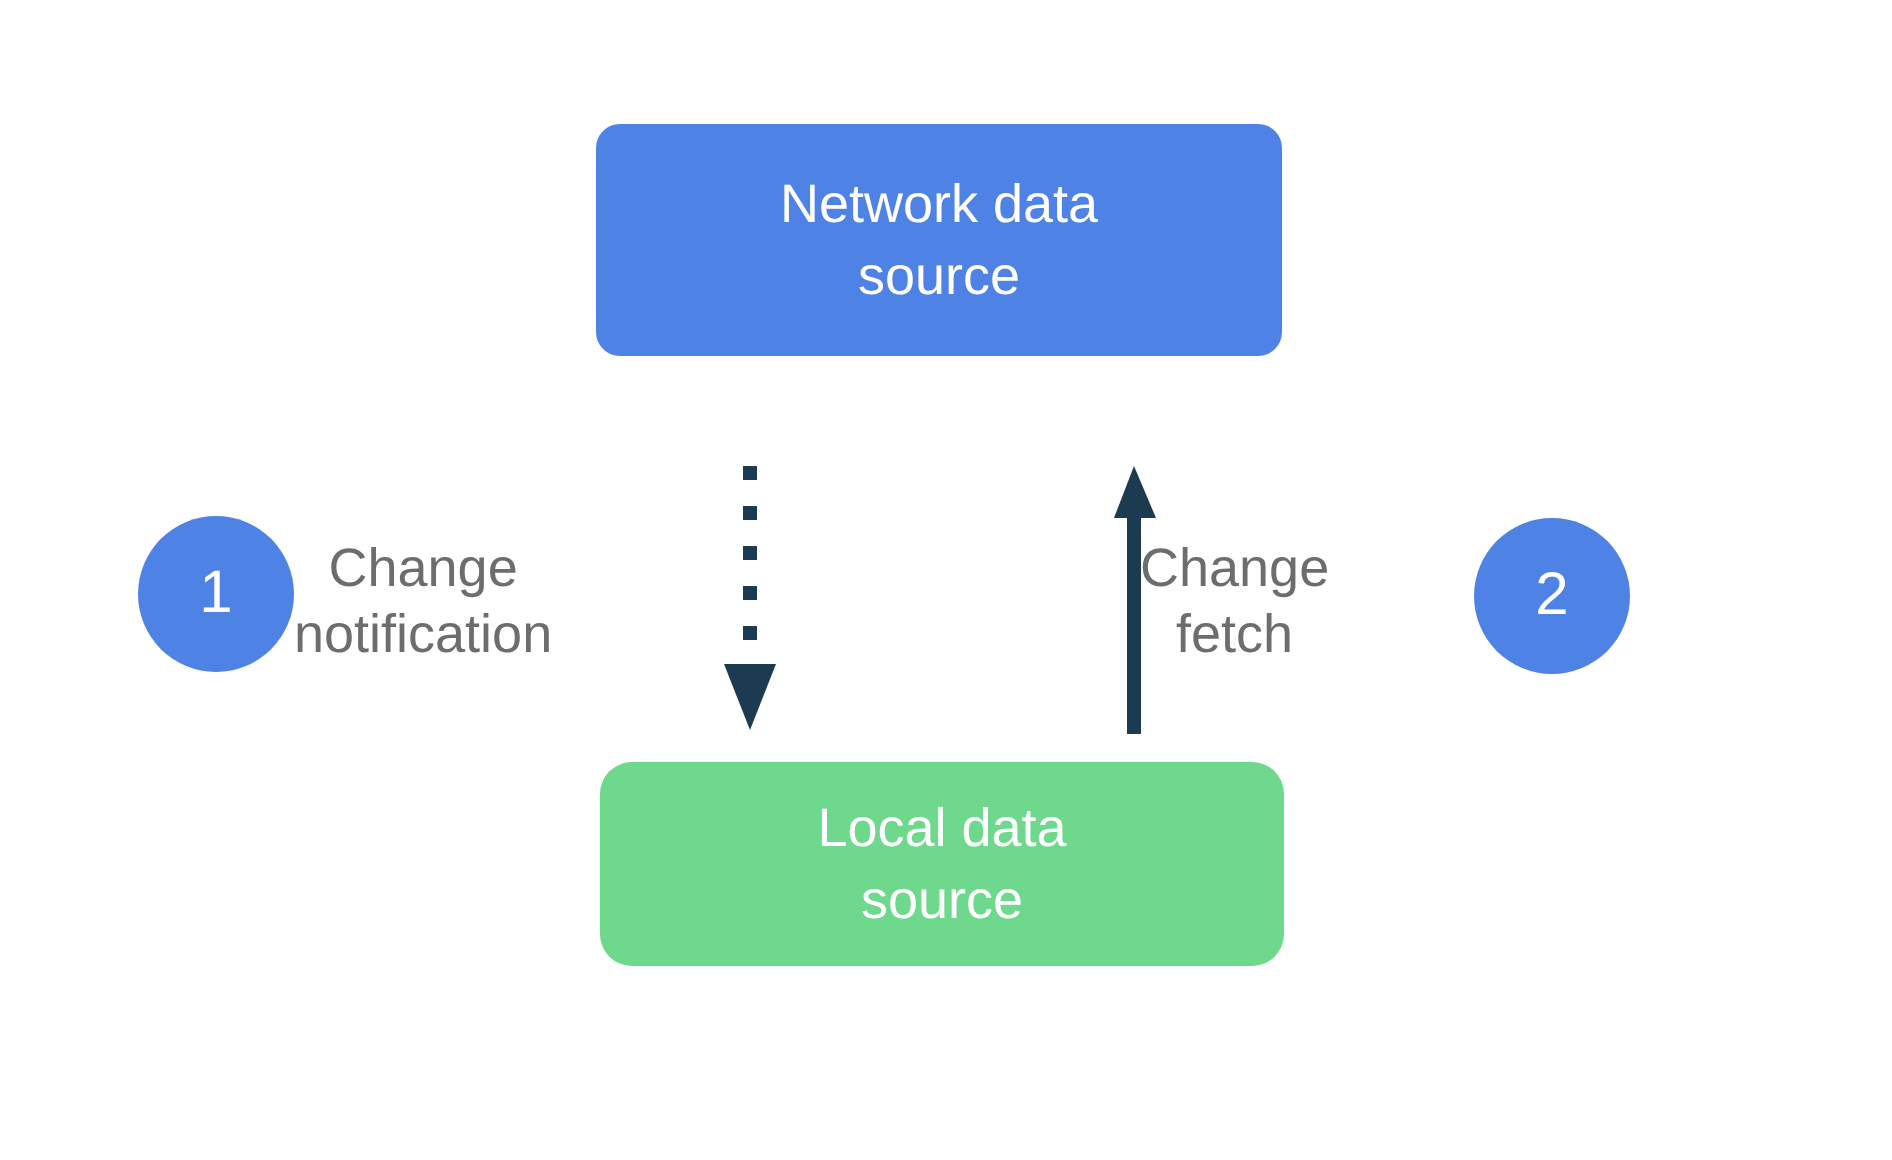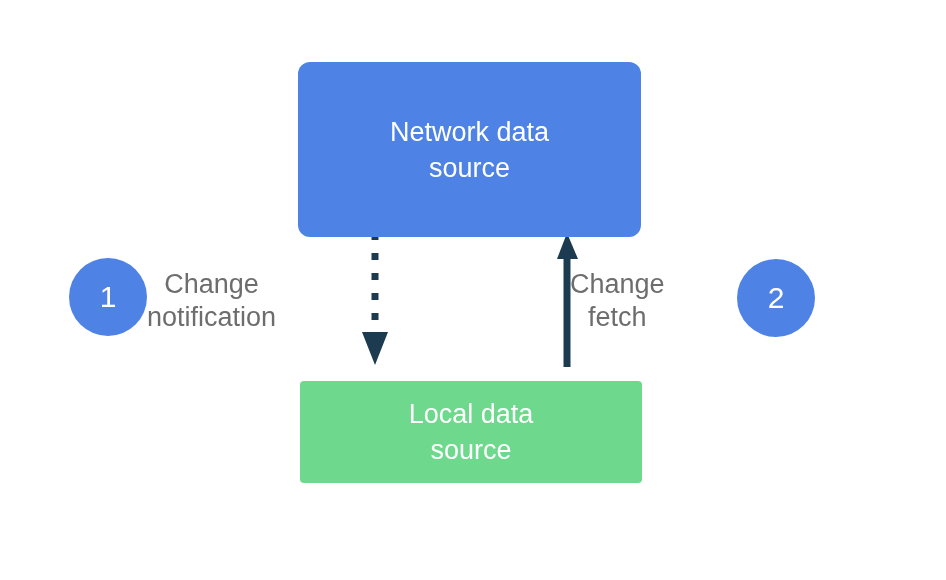"Network data" .node-network { height: 175px -> 116px }
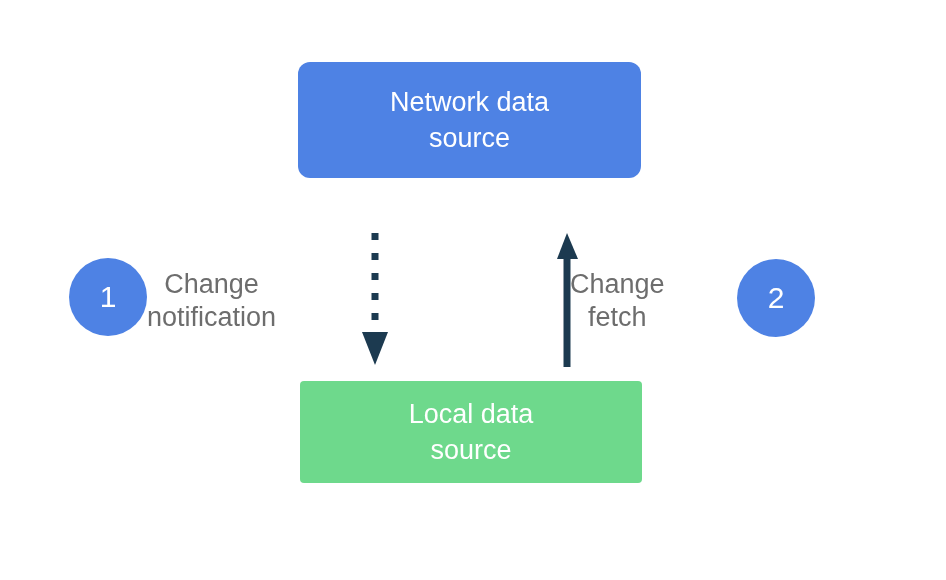"Local data" .node-local { border-radius: 4px -> 16px }
